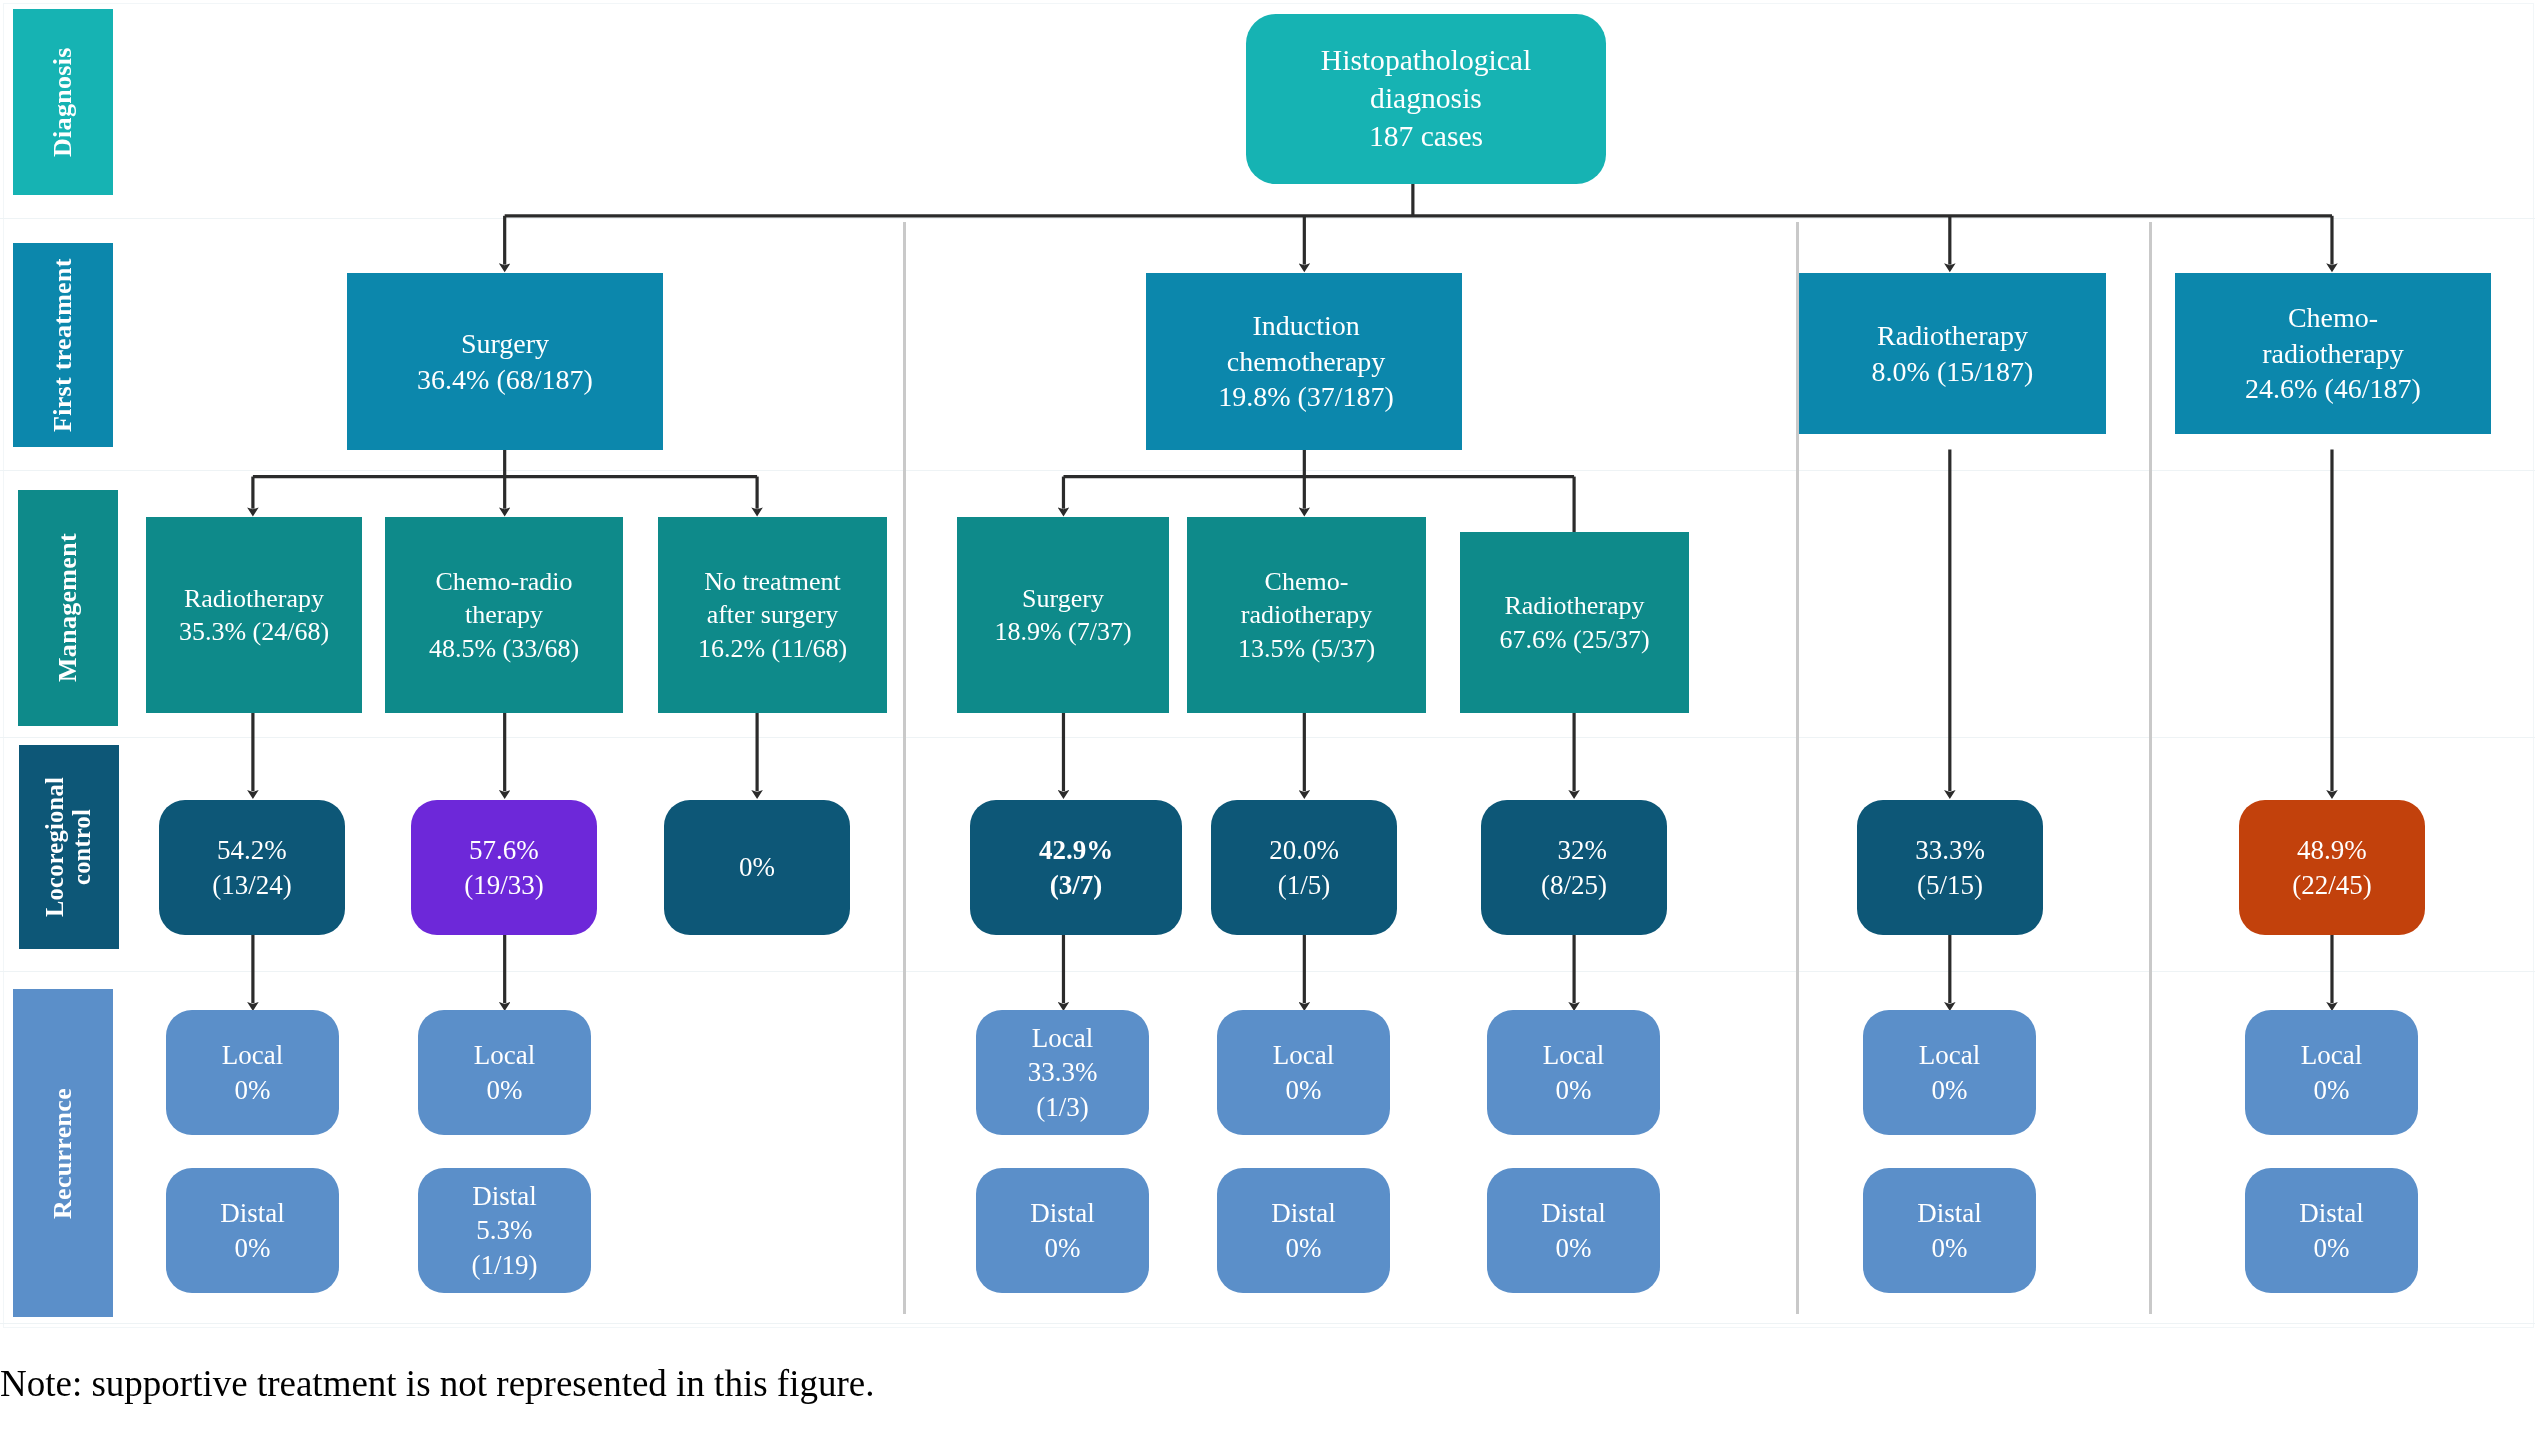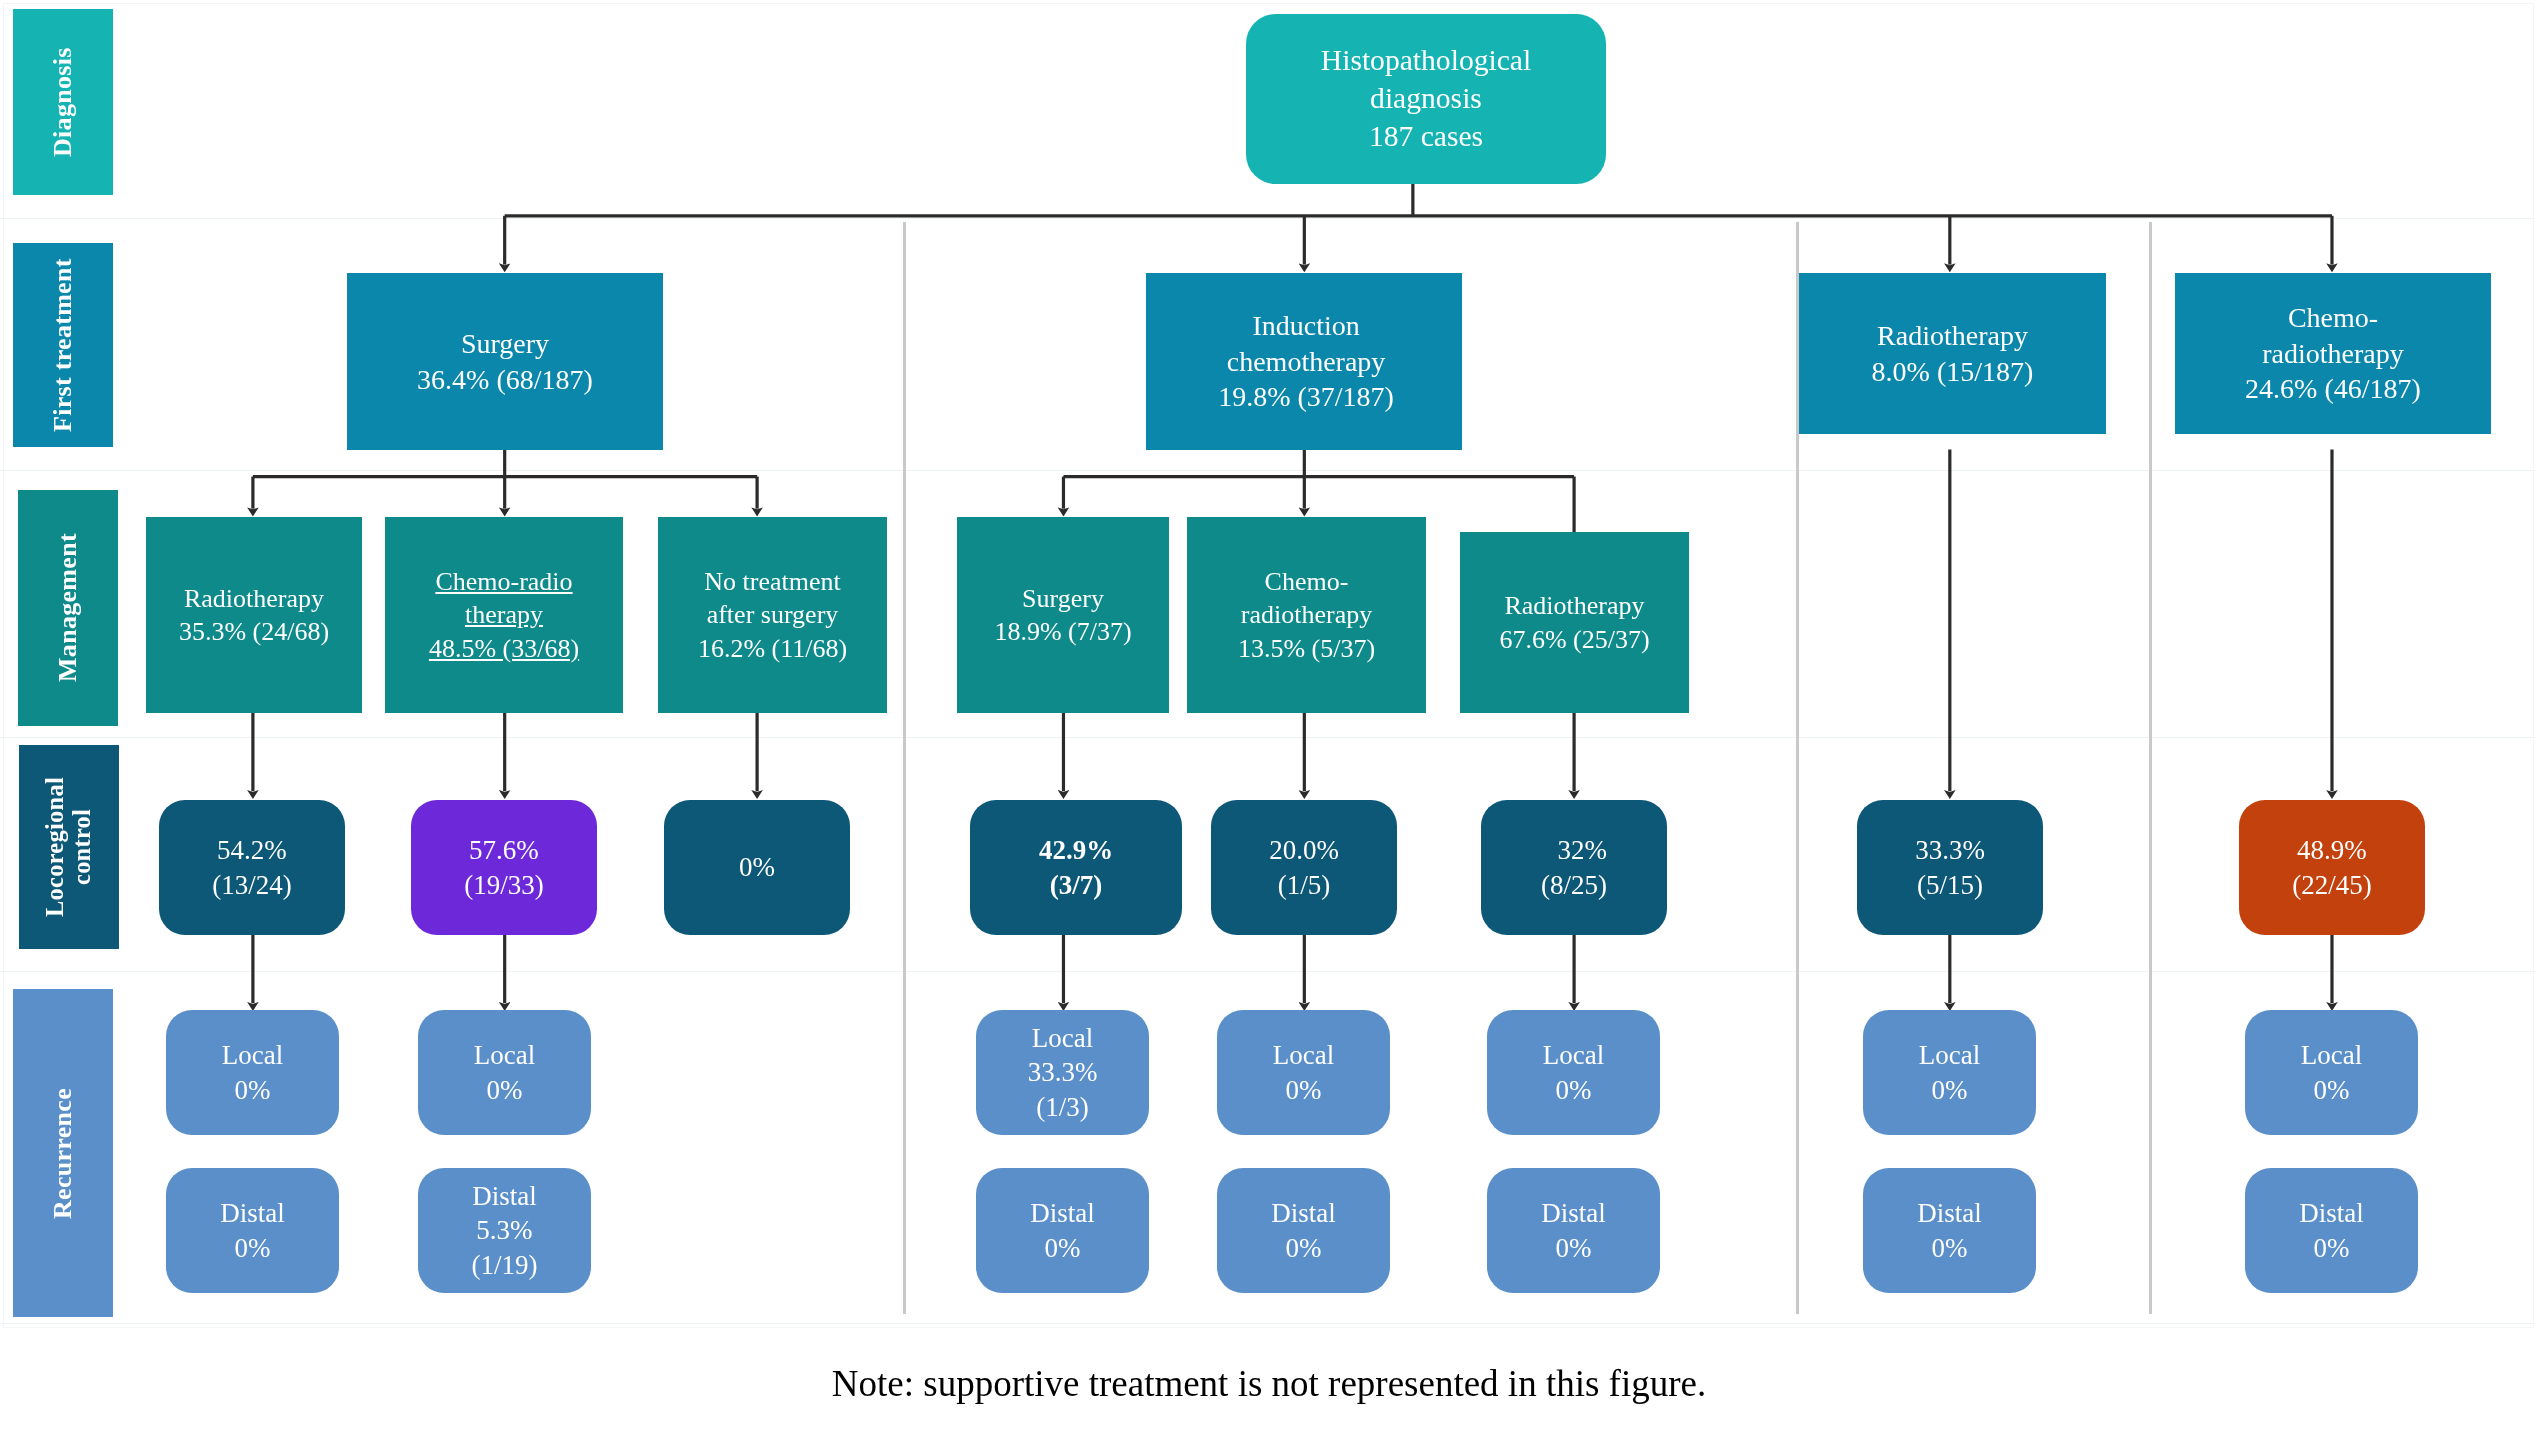"Chemo-radio" div.node { text-decoration: underline -> none }
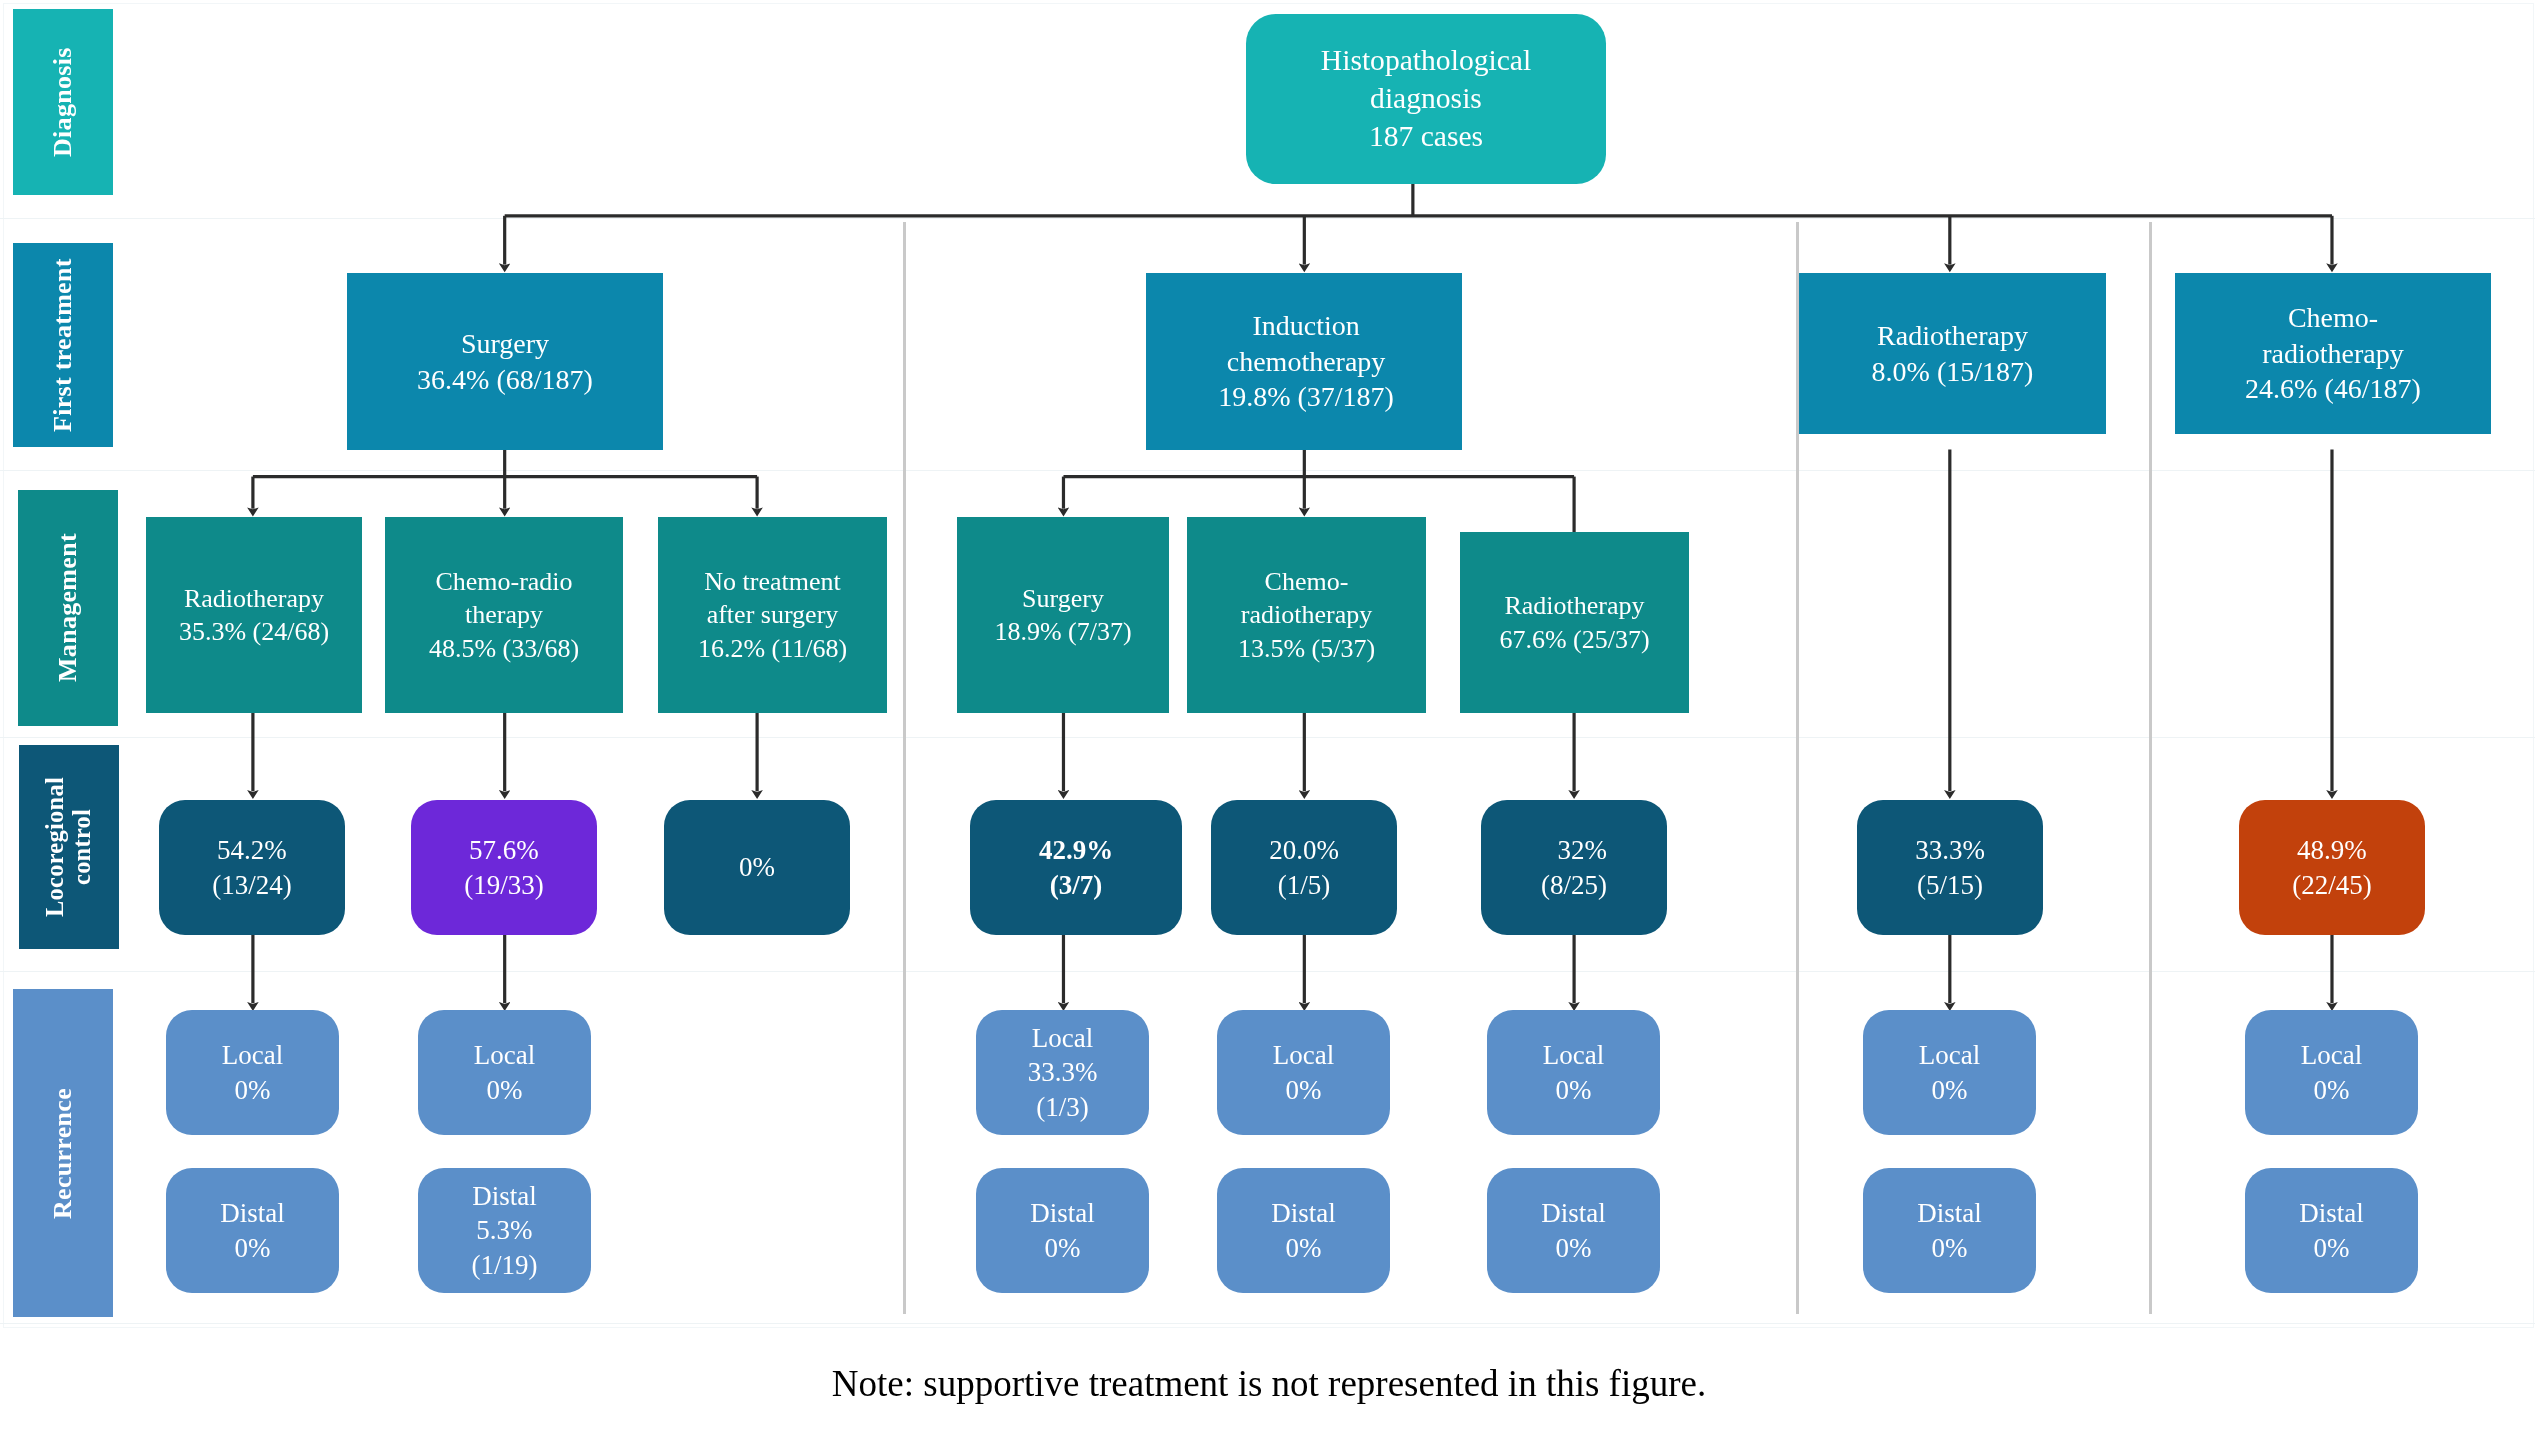"Note: supportive treatment is not" .note { text-align: center -> none }
